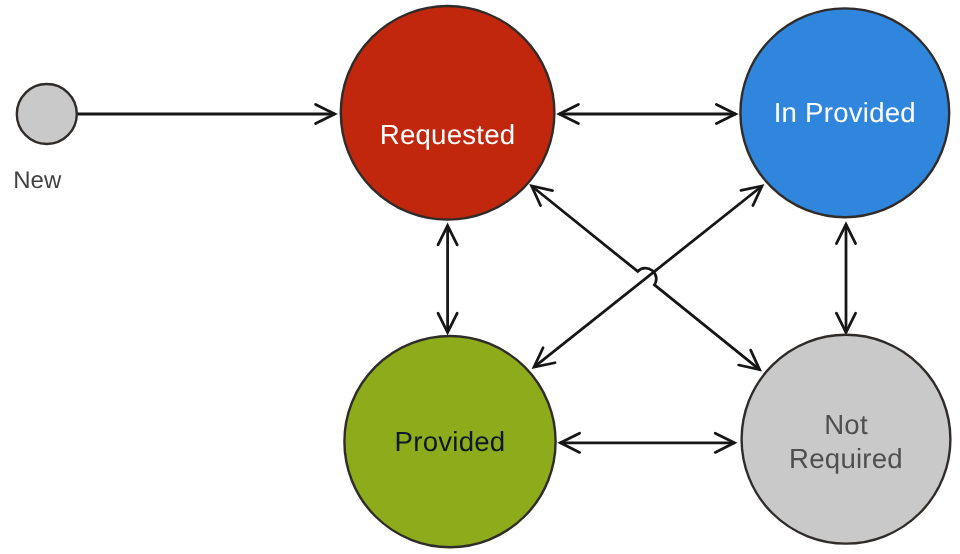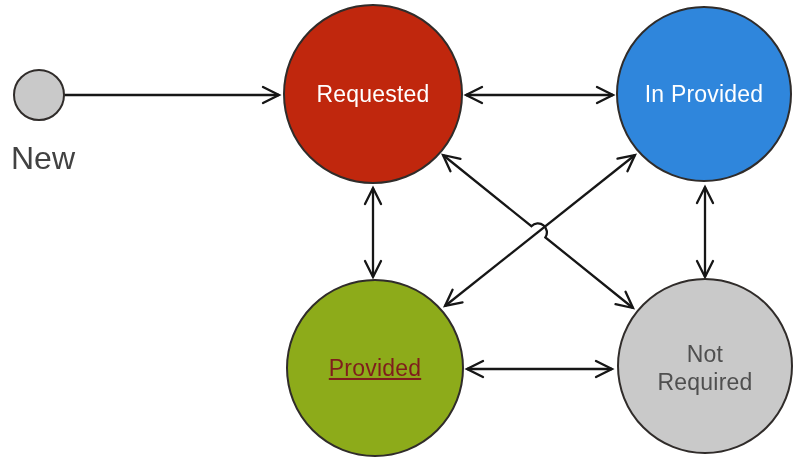"Requested" div.lbl { top: 94px -> 112px }
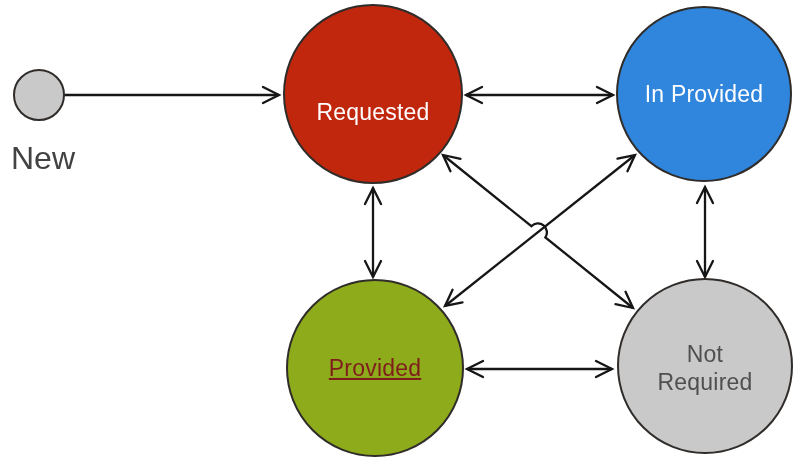"New" .lbl-new { font-size: 32px -> 20px }
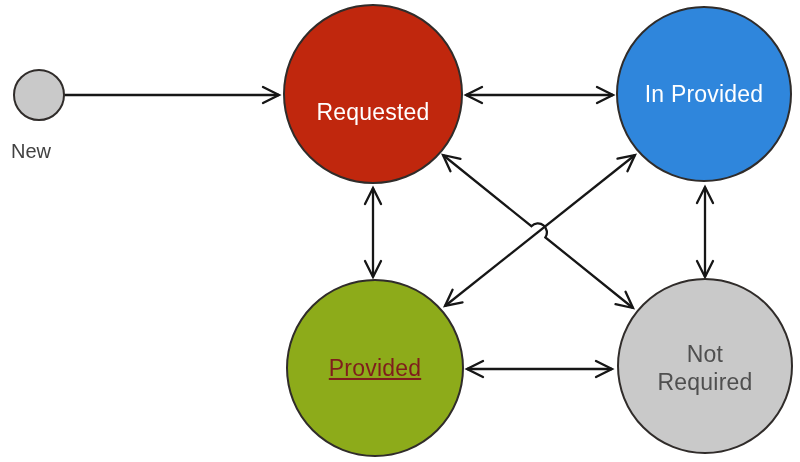"Provided" .lbl-provided { color: #7f1d1d -> #0f172a; text-decoration: underline -> none }
